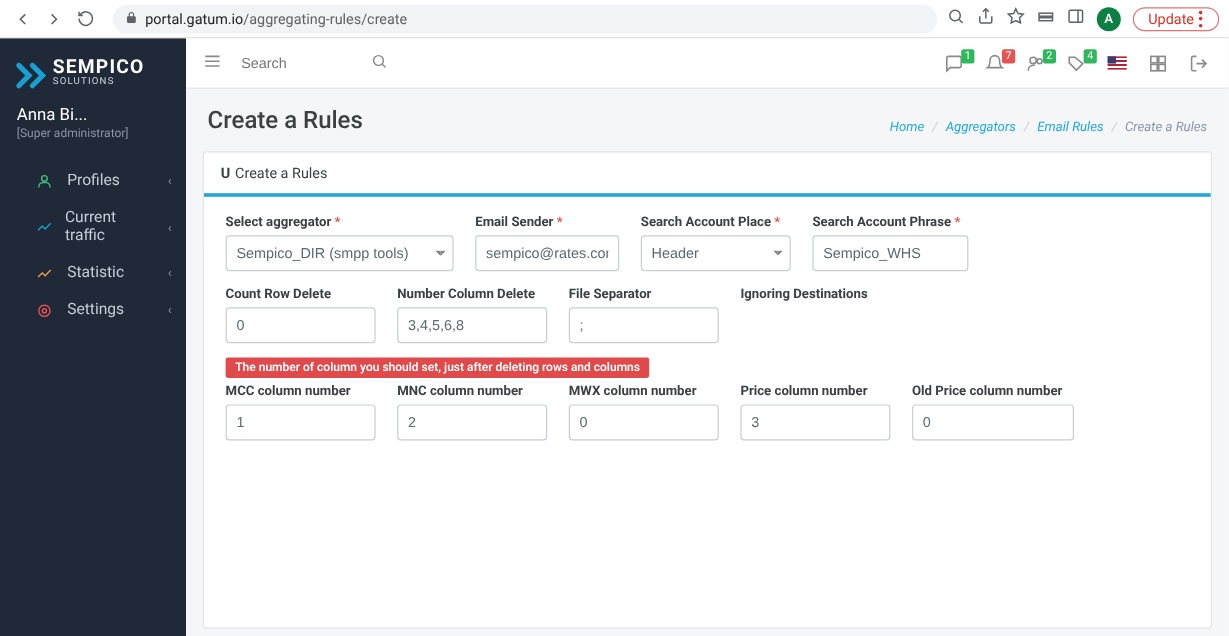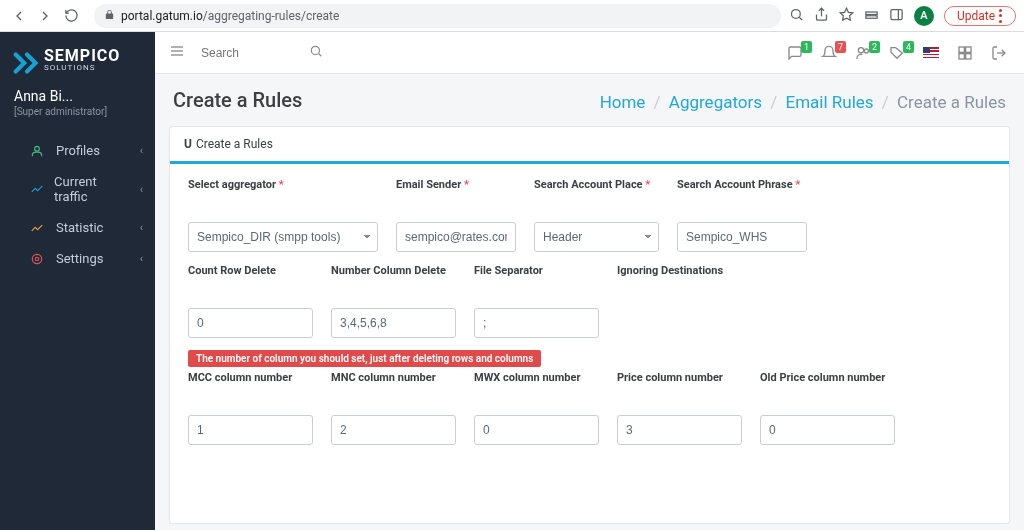"Home / Aggregators / Email" .breadcrumb { font-size: 17px -> 11px; font-style: none -> italic }
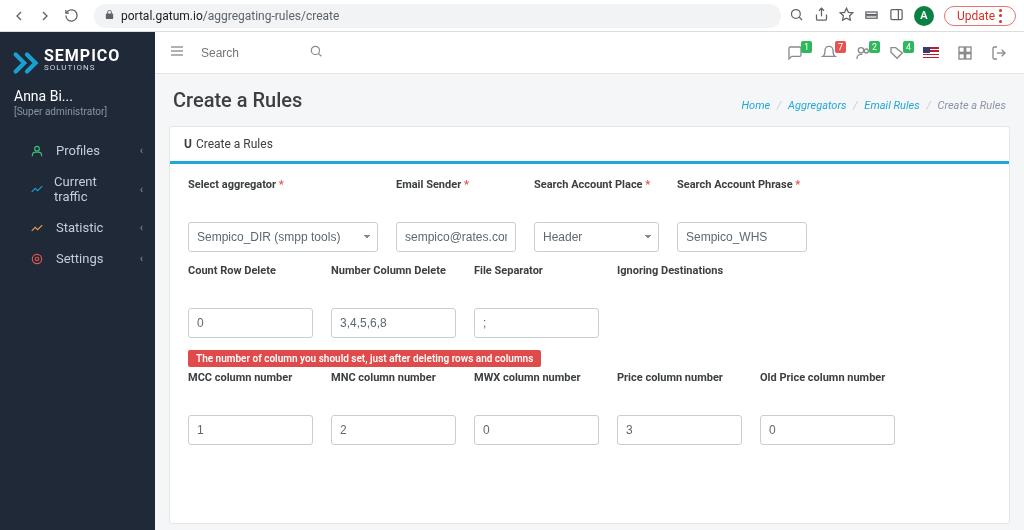"Sempico_DIR (smpp tools)" .form-control { margin-top: 26px -> none }
